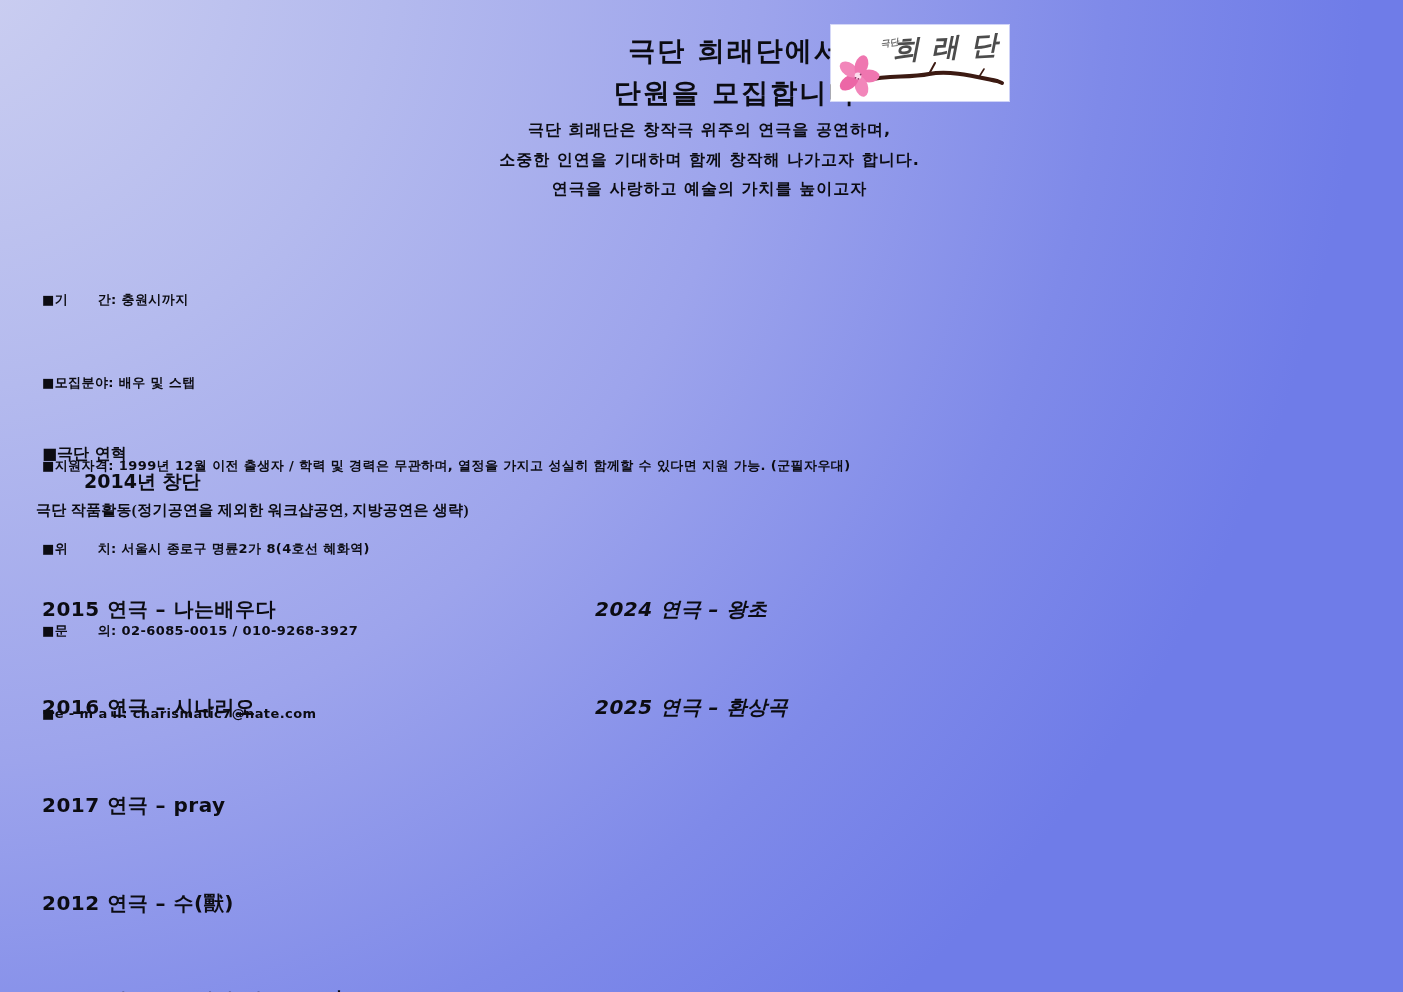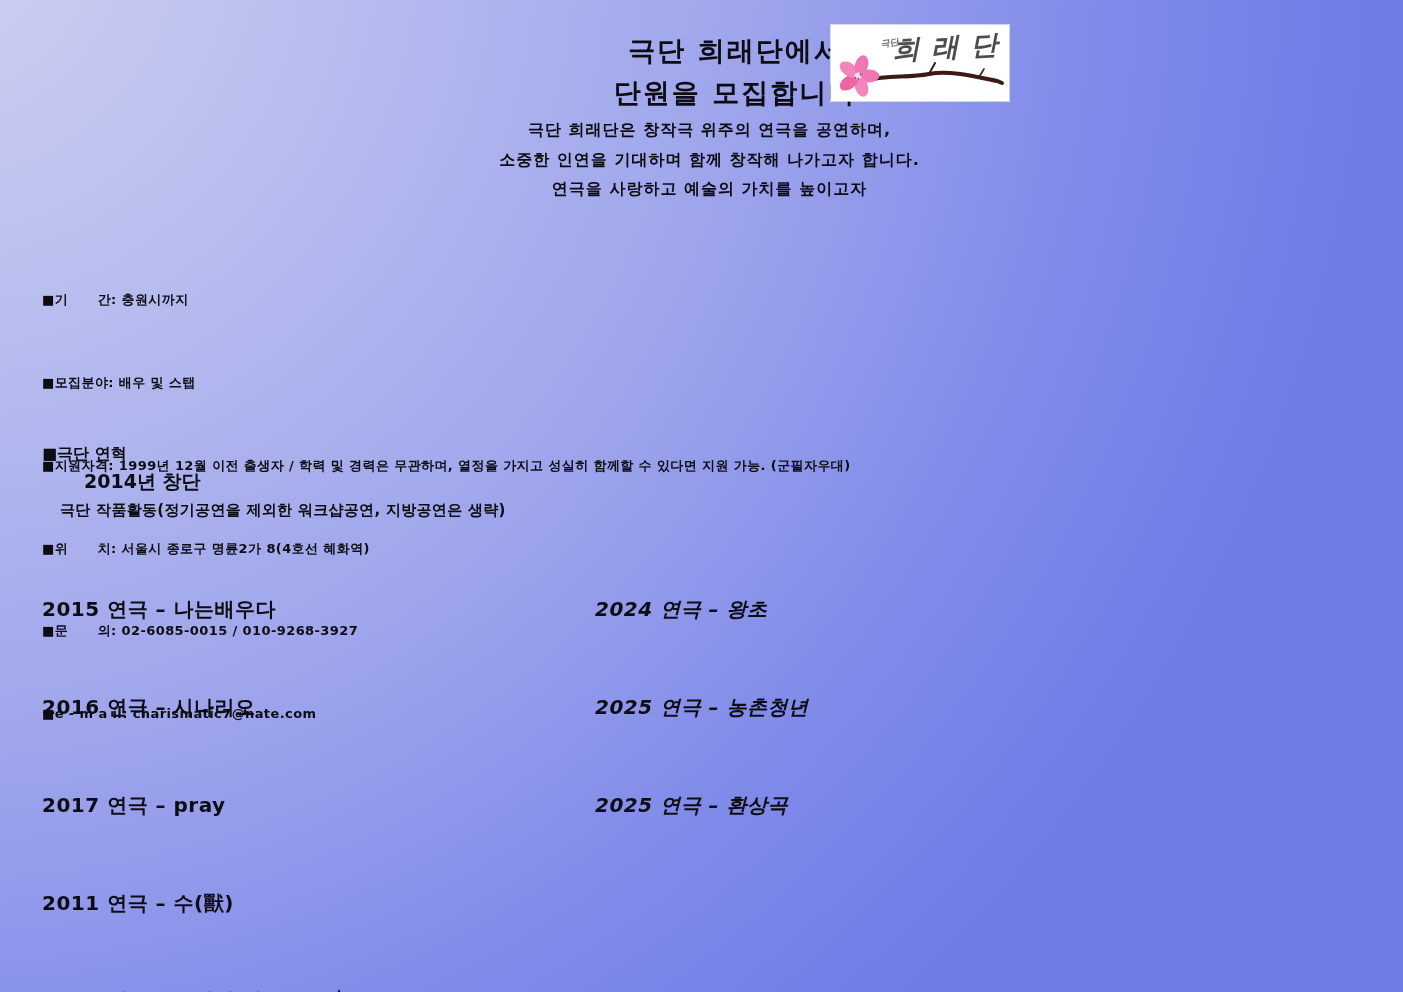"극단 작품활동(정기공연을 제외한 워크샵공연, 지방공연은" .hist-note { font-family: none -> Liberation Serif, serif; left: 60px -> 36px }
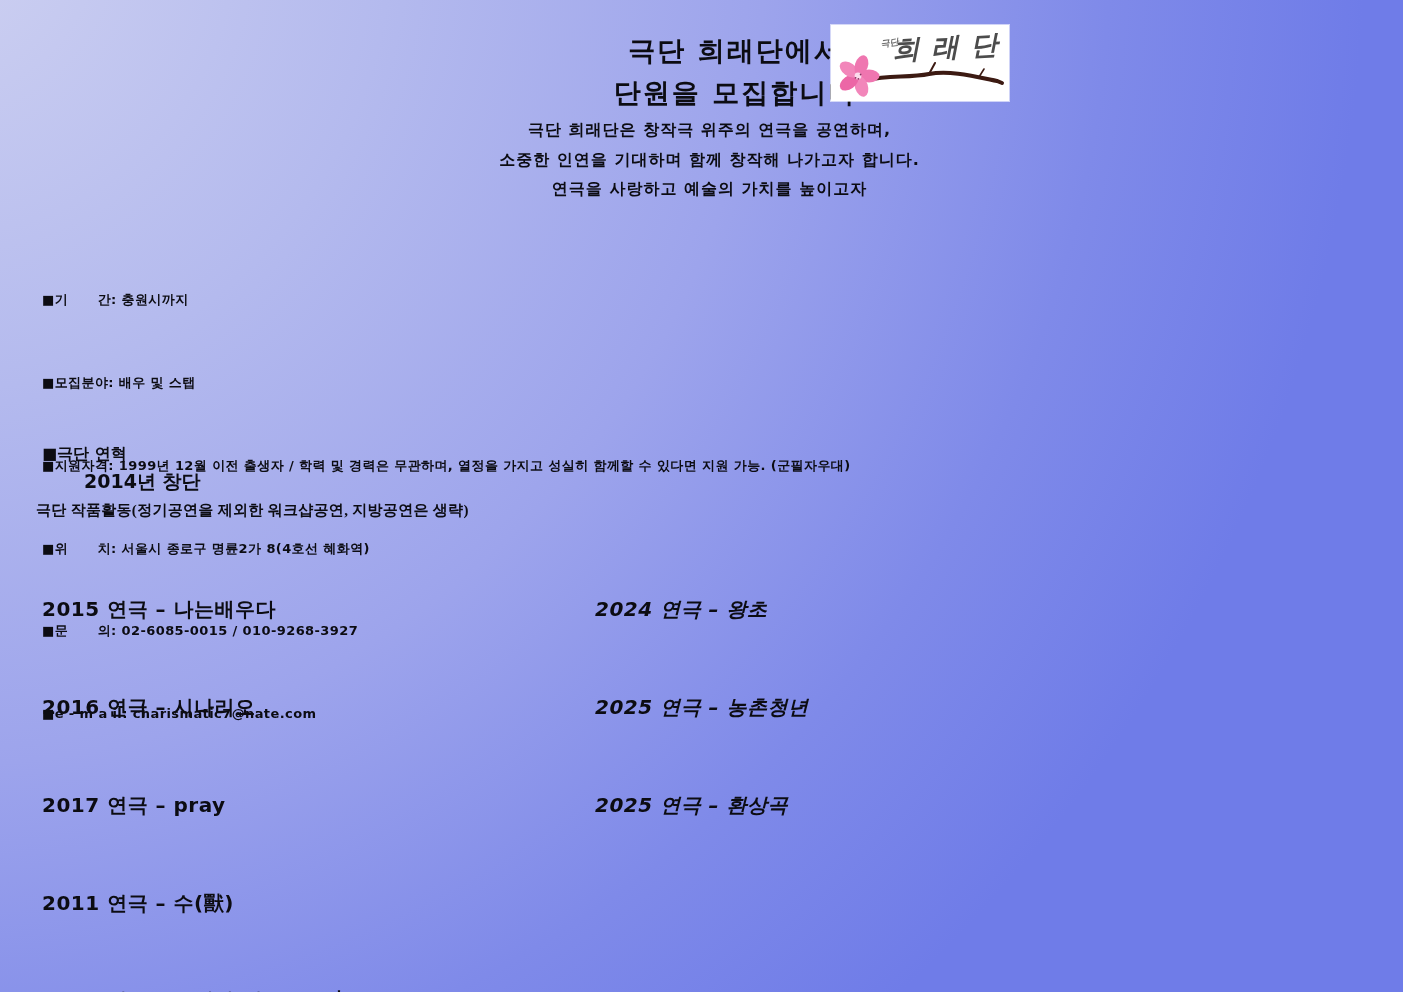"2025 연극 – 농촌청년" div { html: <div>2025 연극 – 농촌청년</div> -> none }
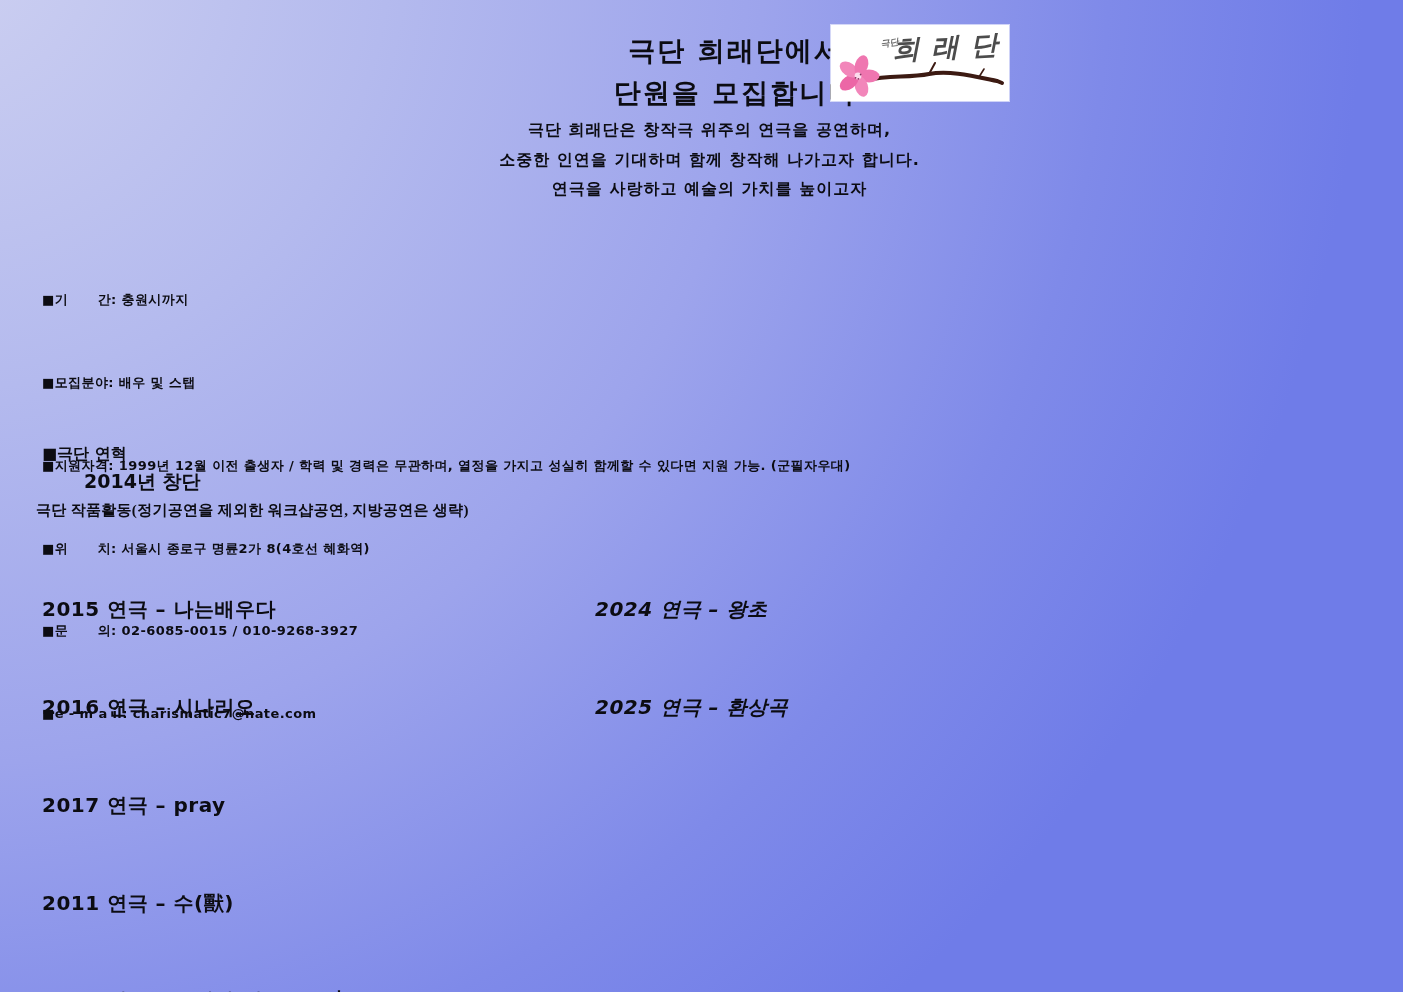"2011 연극 – 수(獸)" div { text: 2011 -> 2012 }
